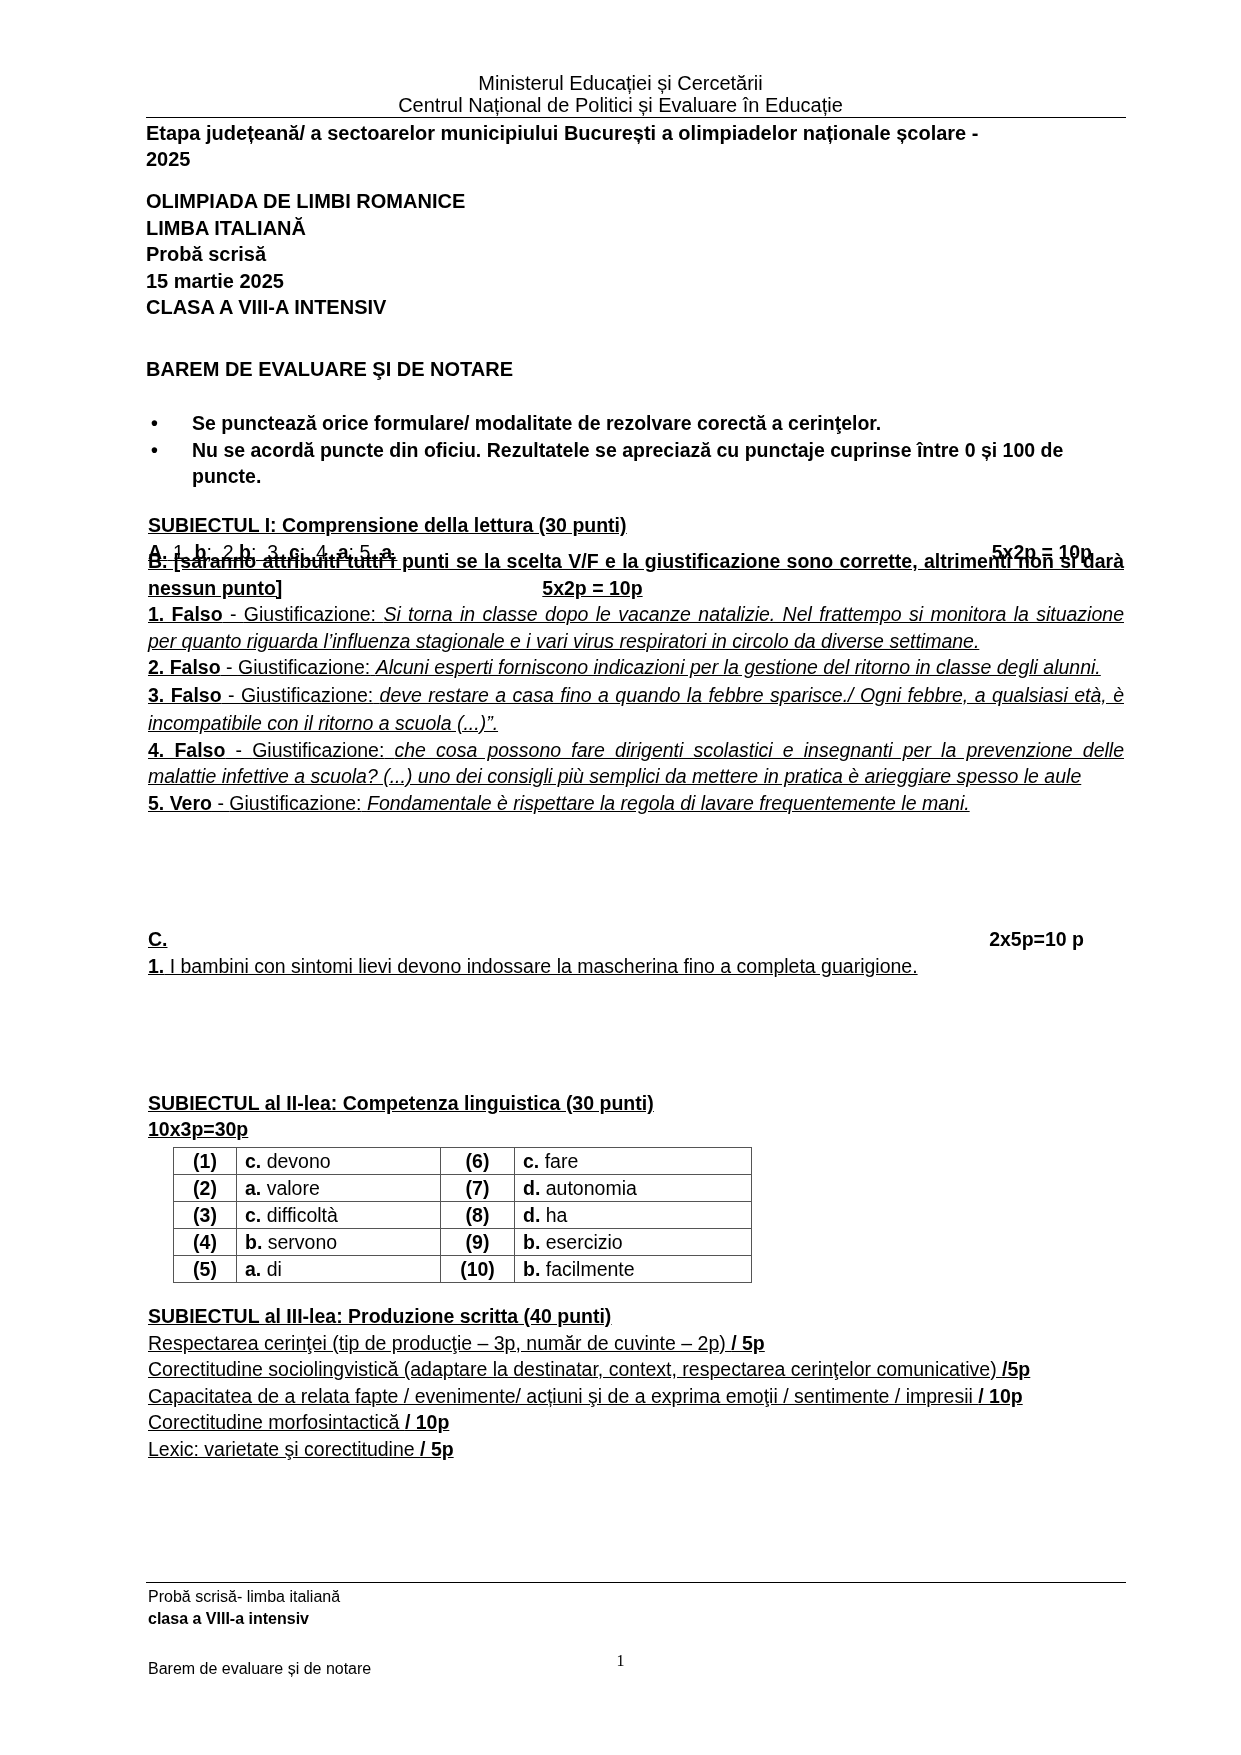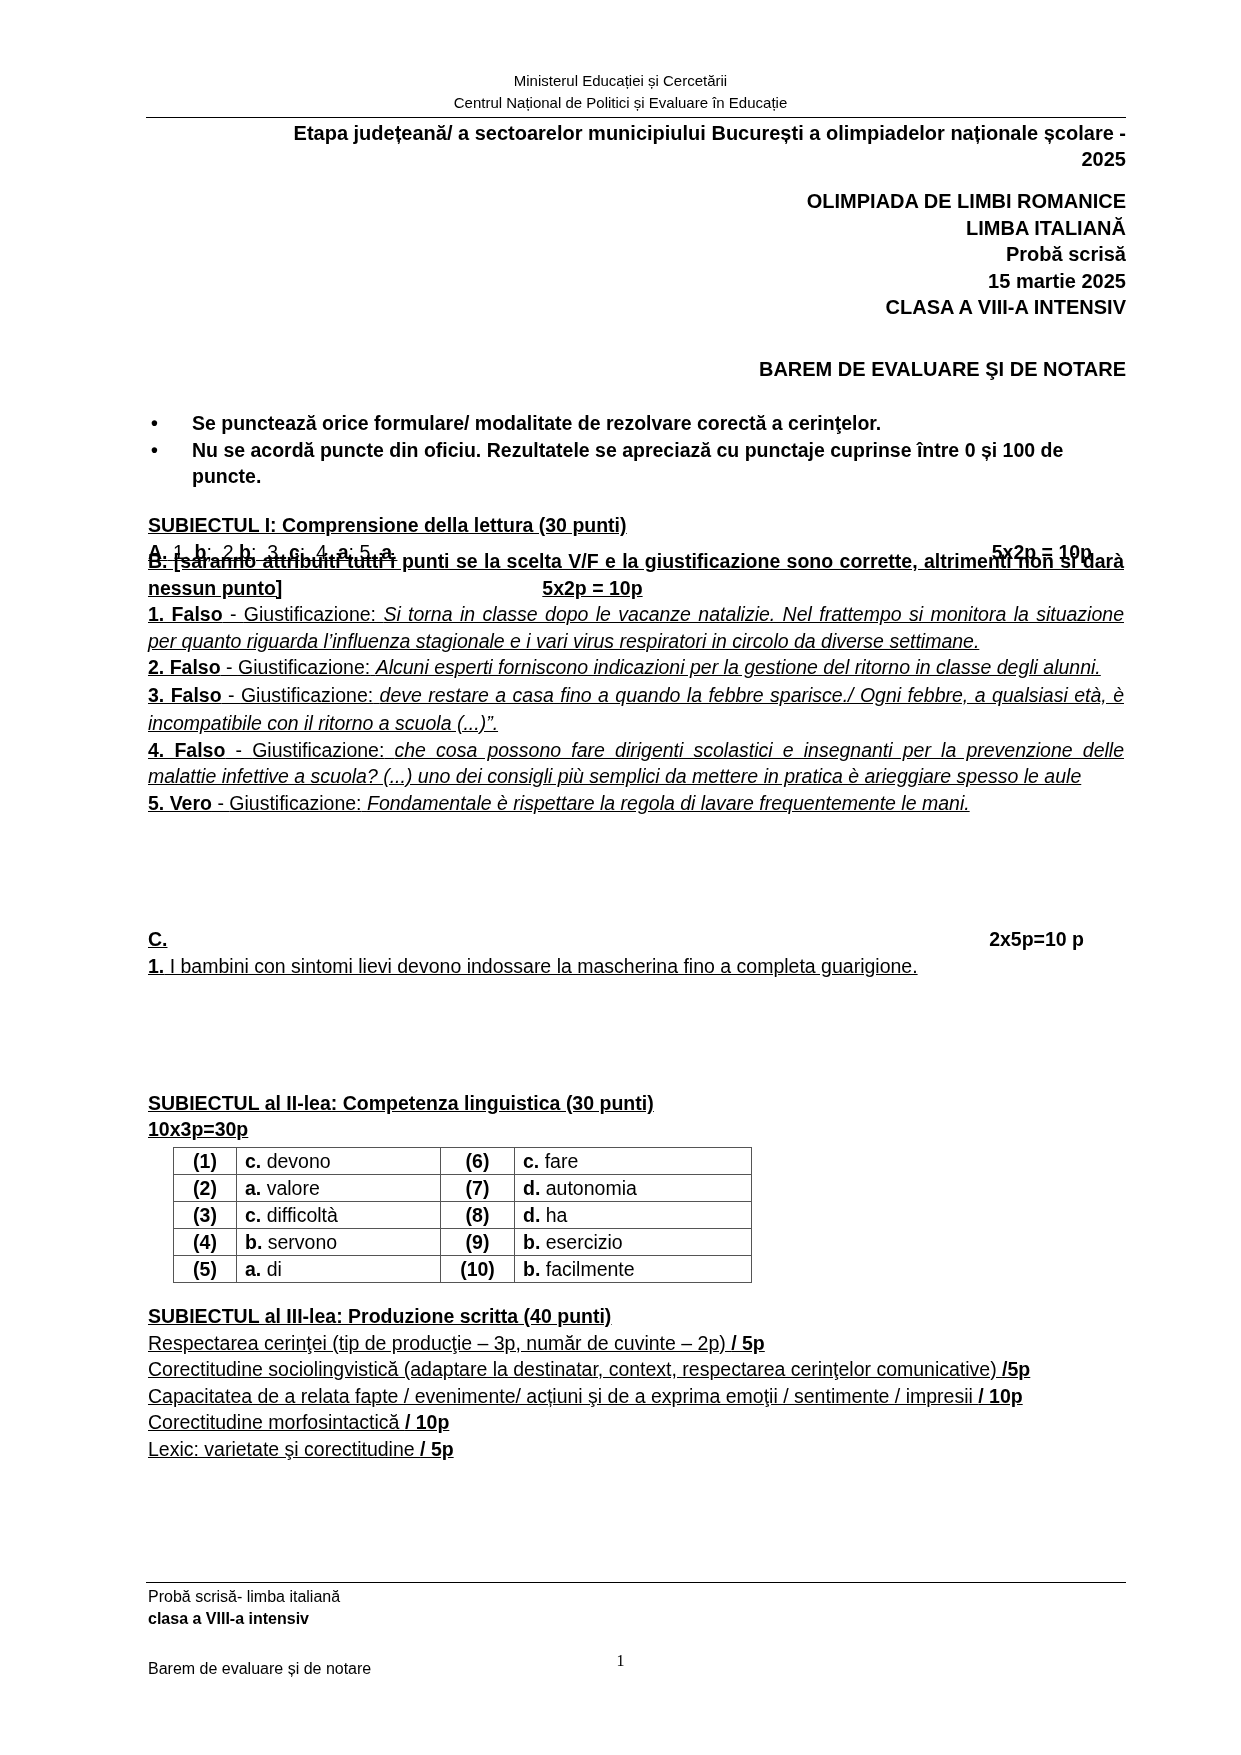"Ministerul Educației și Cercetării" .hdr-line { font-size: 15px -> 20px }
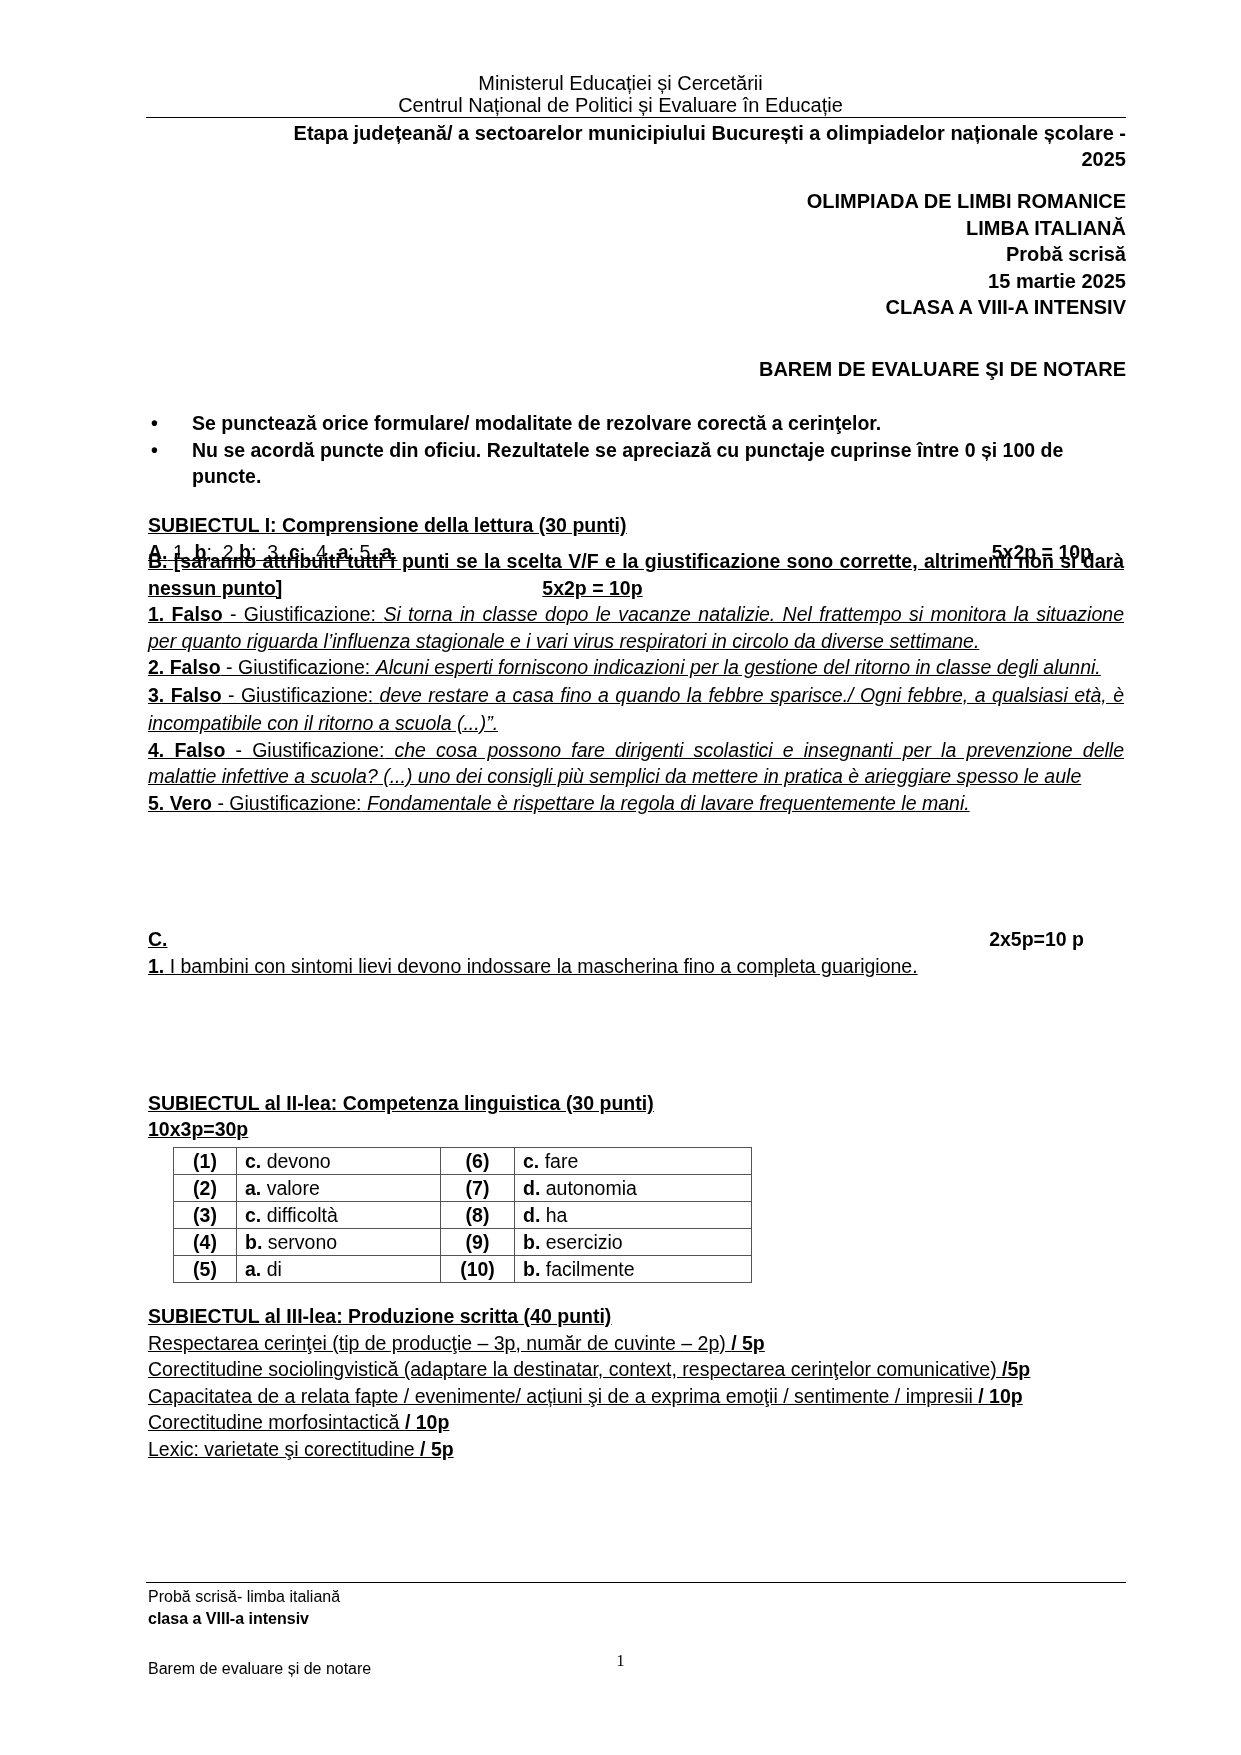"Etapa județeană/ a sectoarelor" .center-title { text-align: right -> left }
